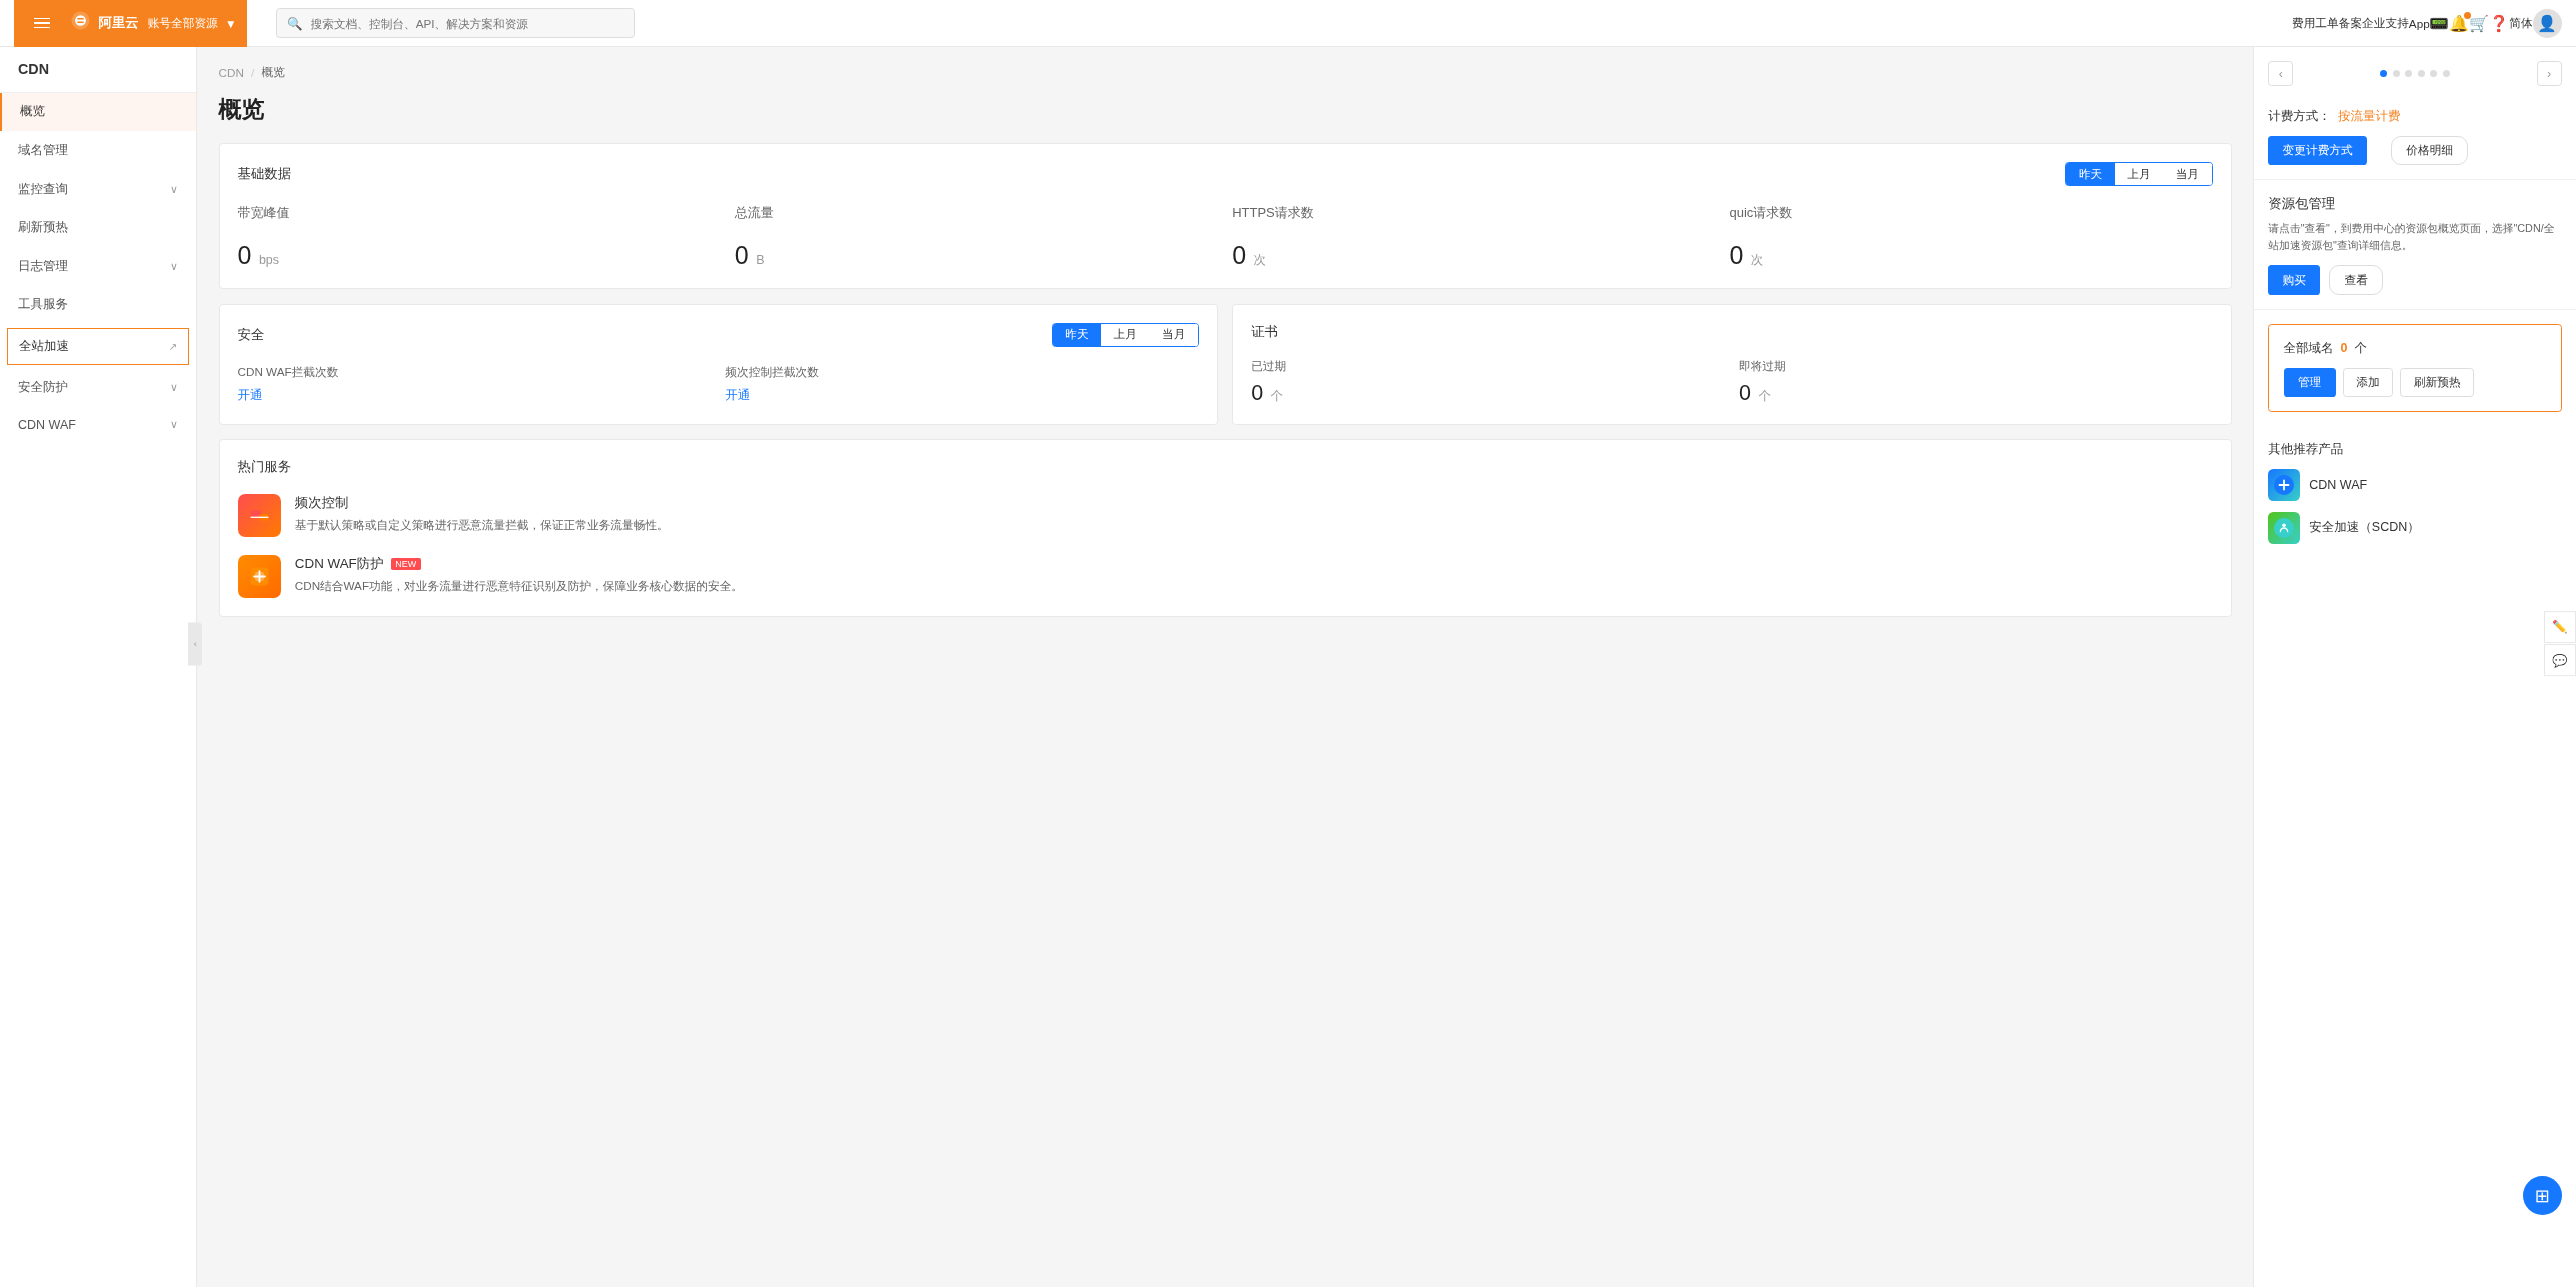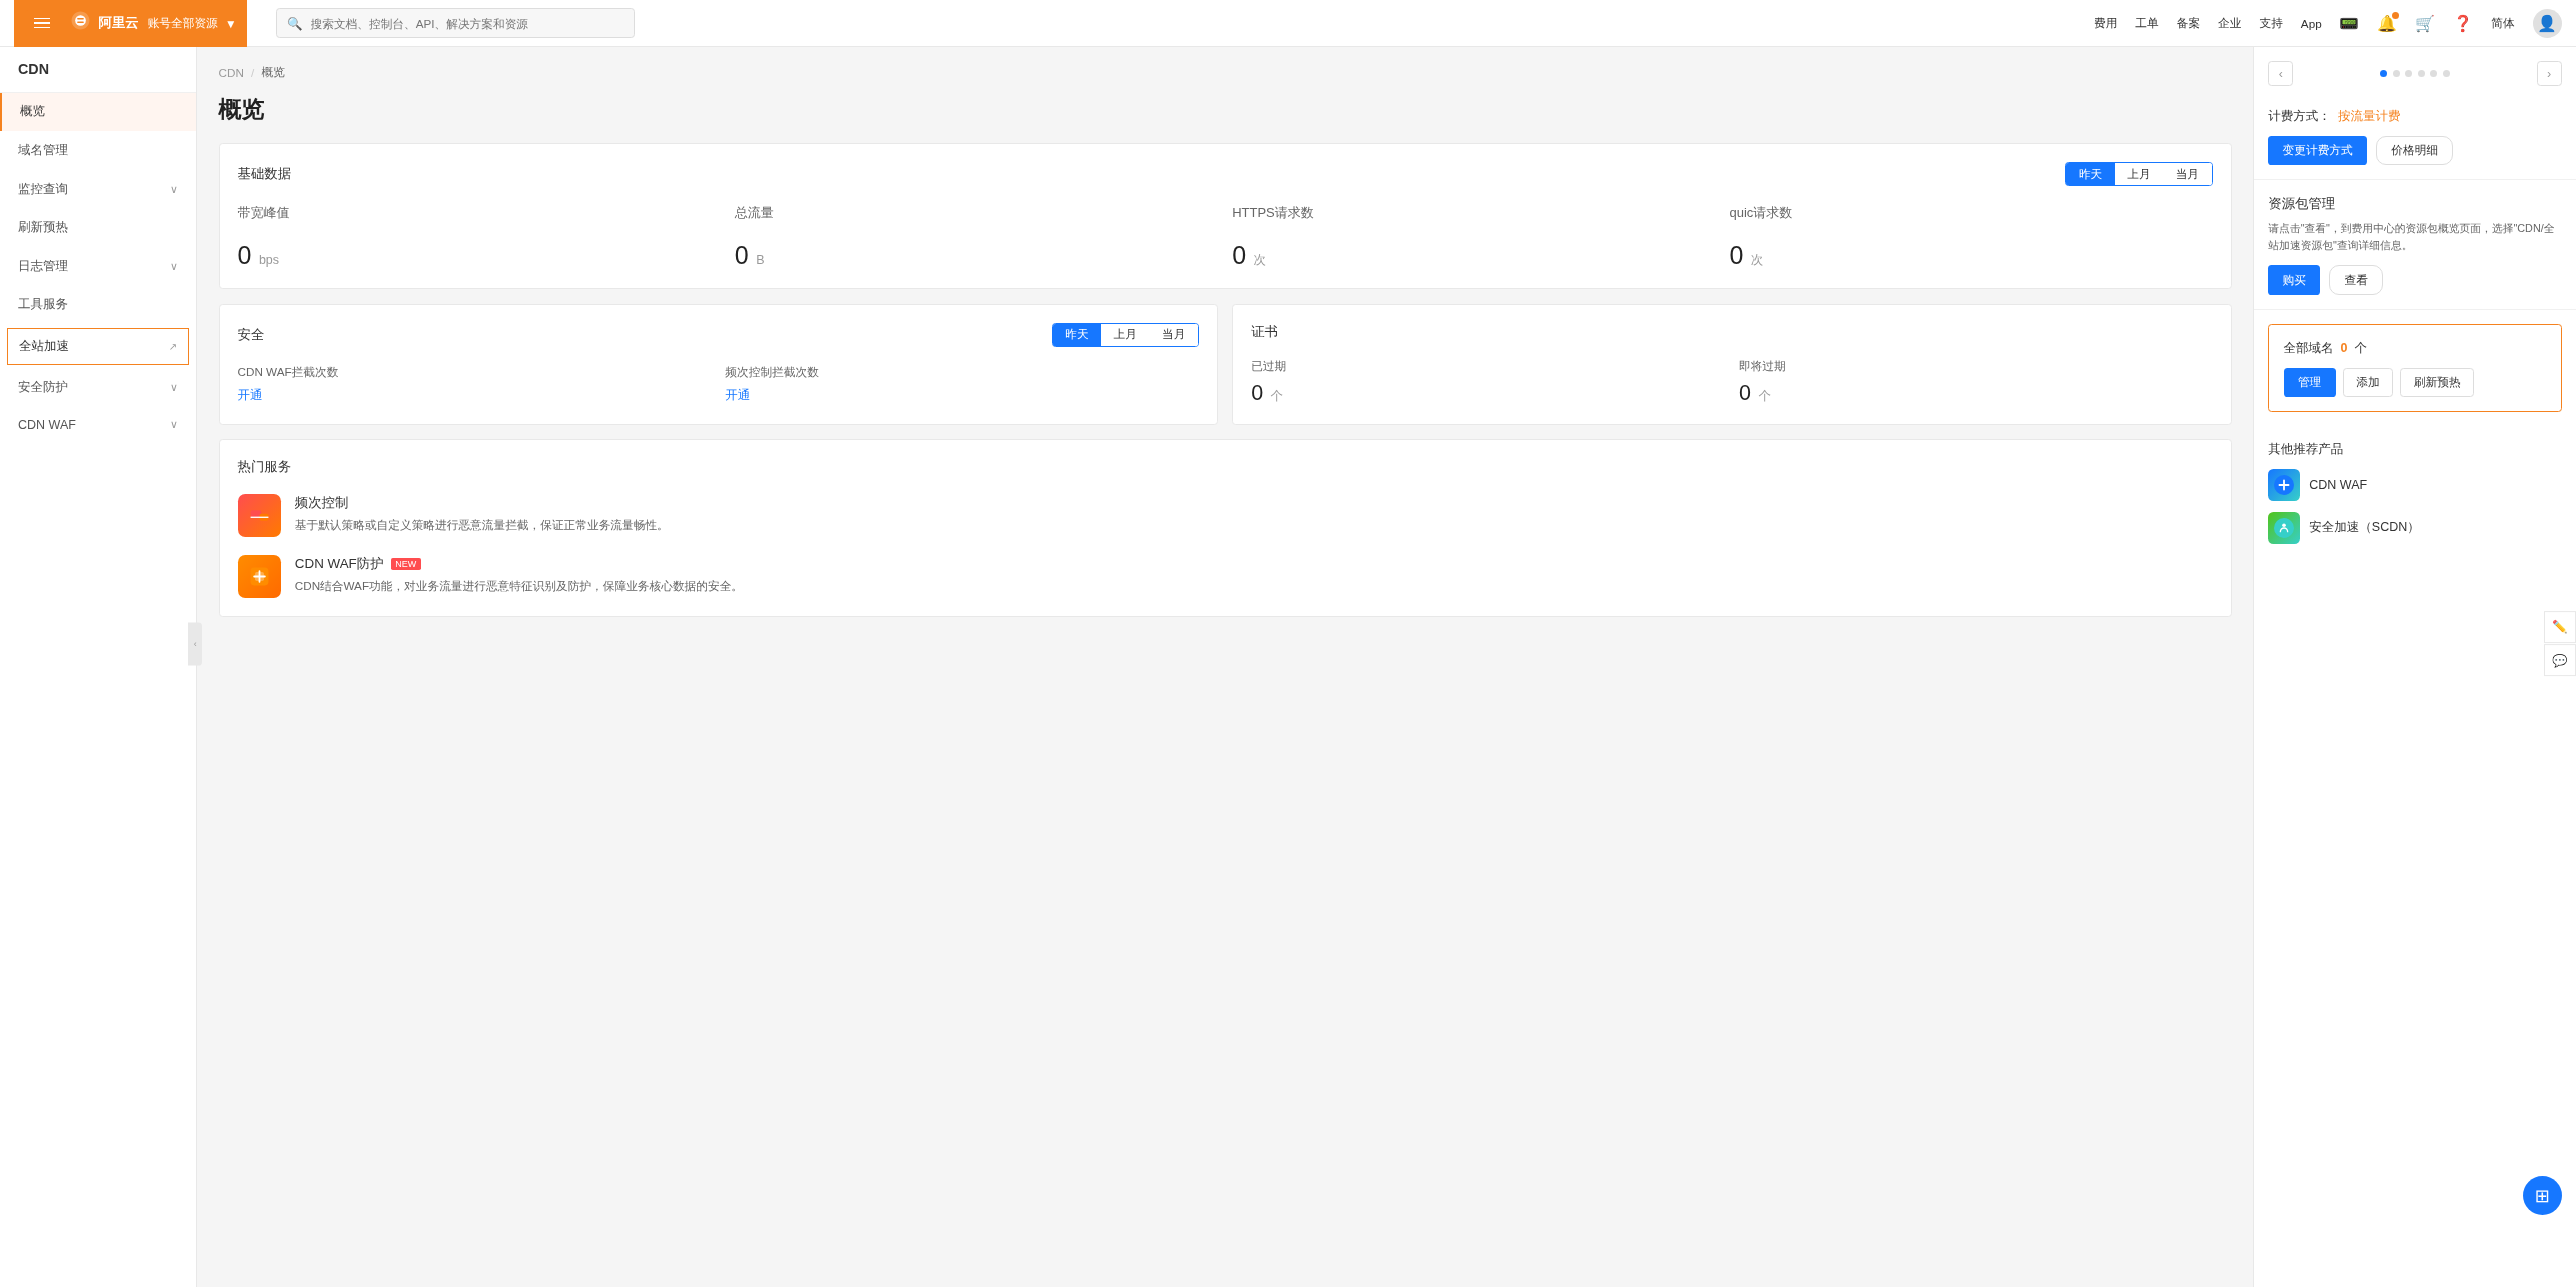"费用" .top-nav-right { gap: 18px -> none }
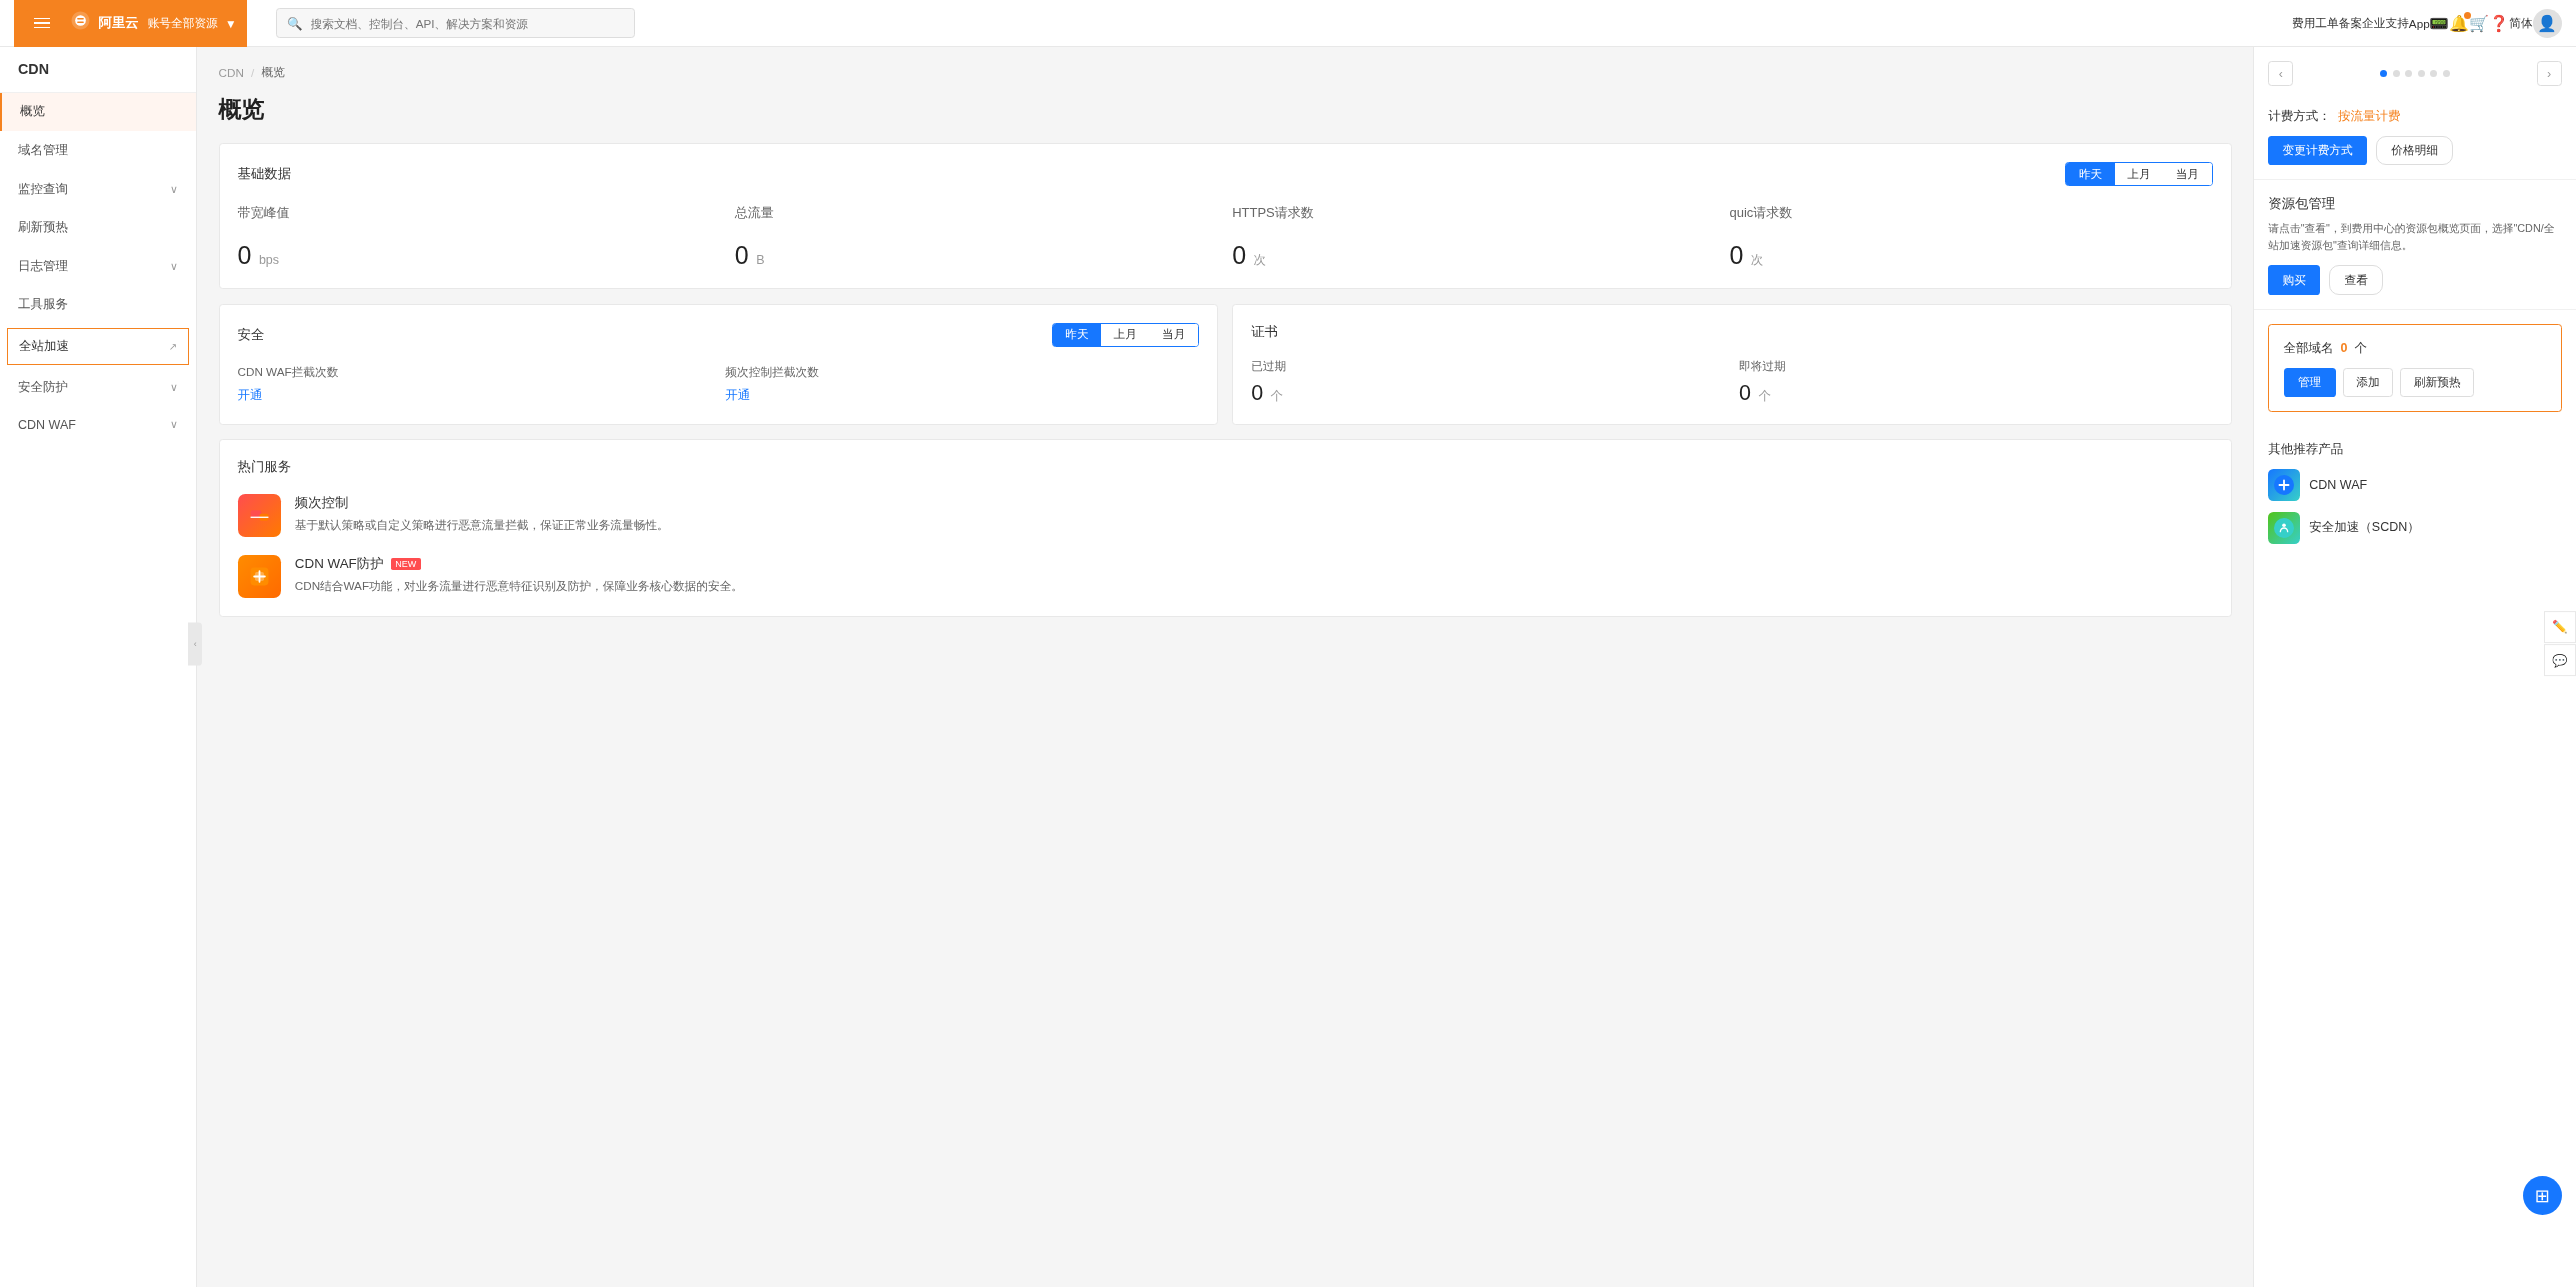"变更计费方式" .billing-actions { gap: 9px -> 24px }
